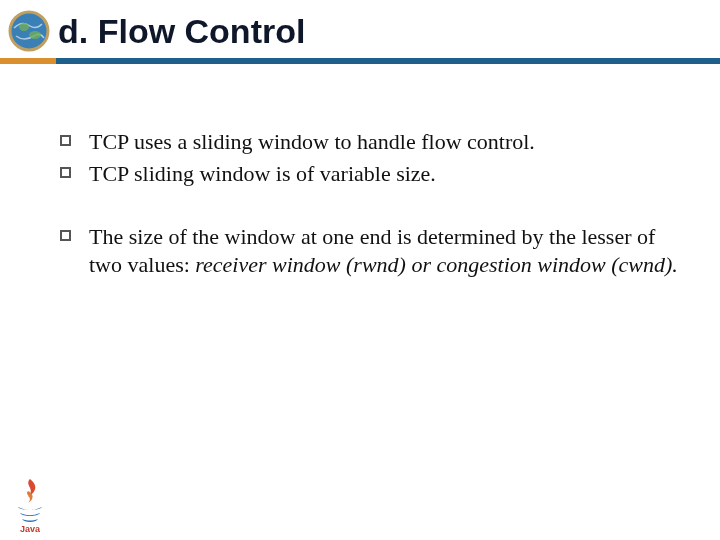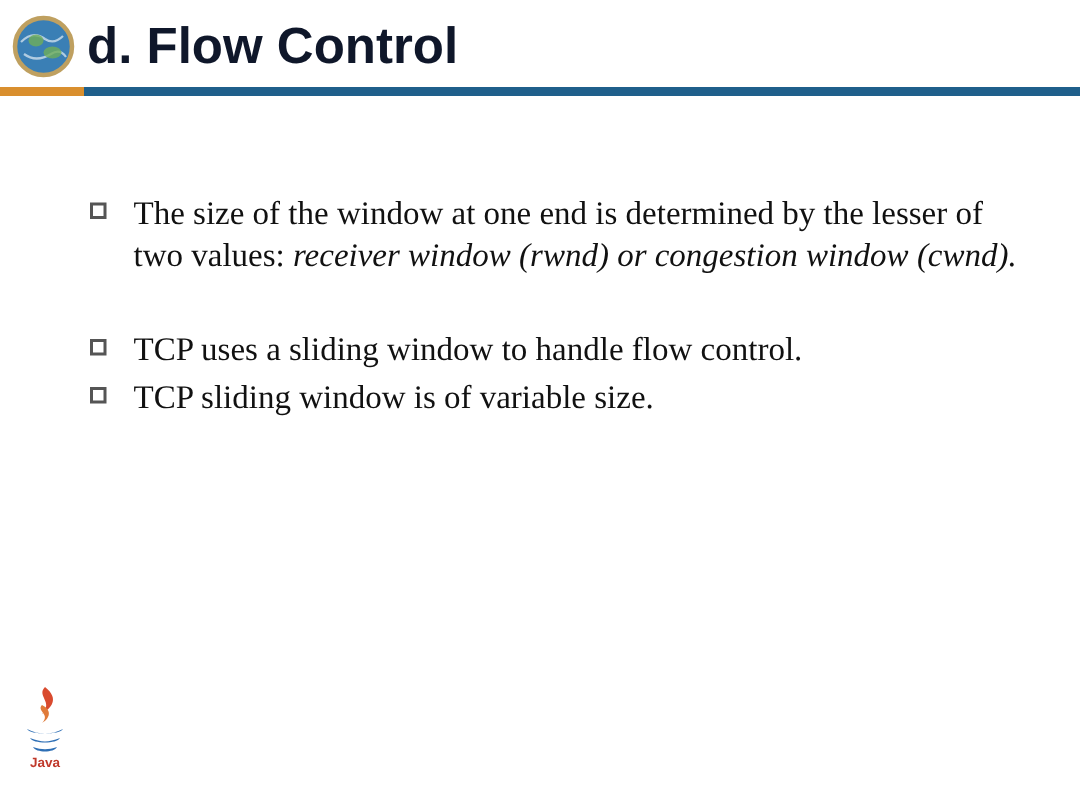"The size of the window" div.bullet-group { order: before "TCP uses a sliding window" -> after "TCP uses a sliding window" }
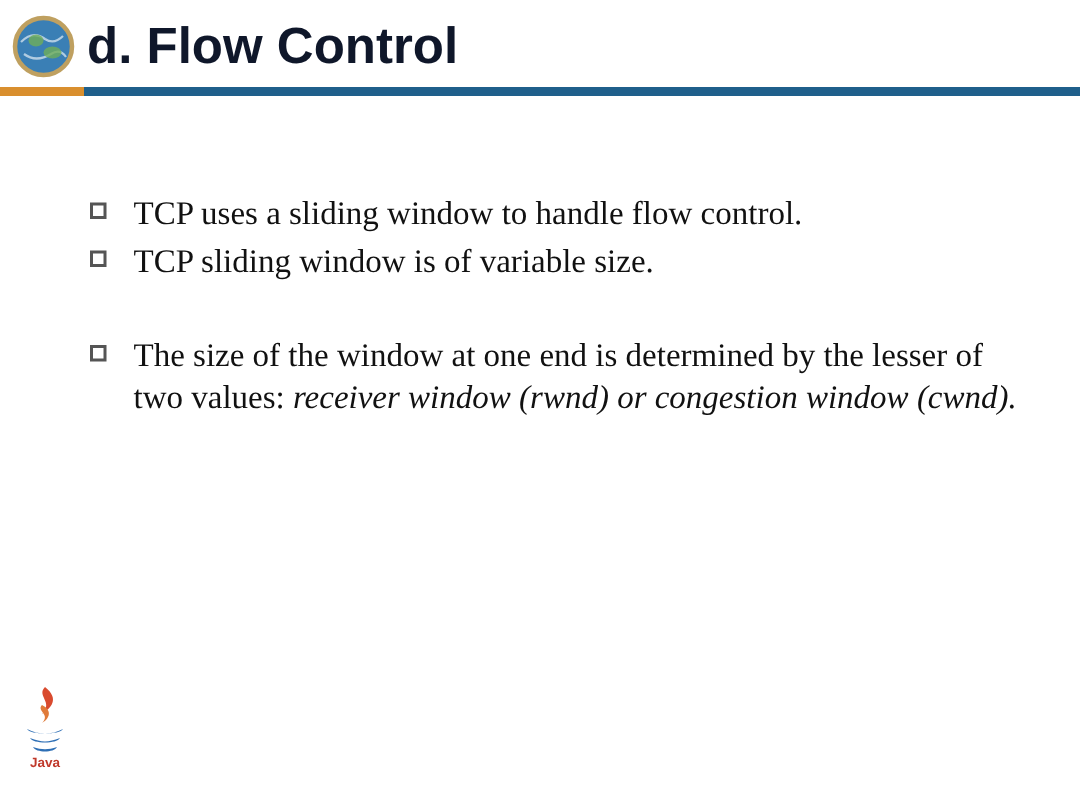"Java" .java-logo { bottom: 28px -> 7px }
